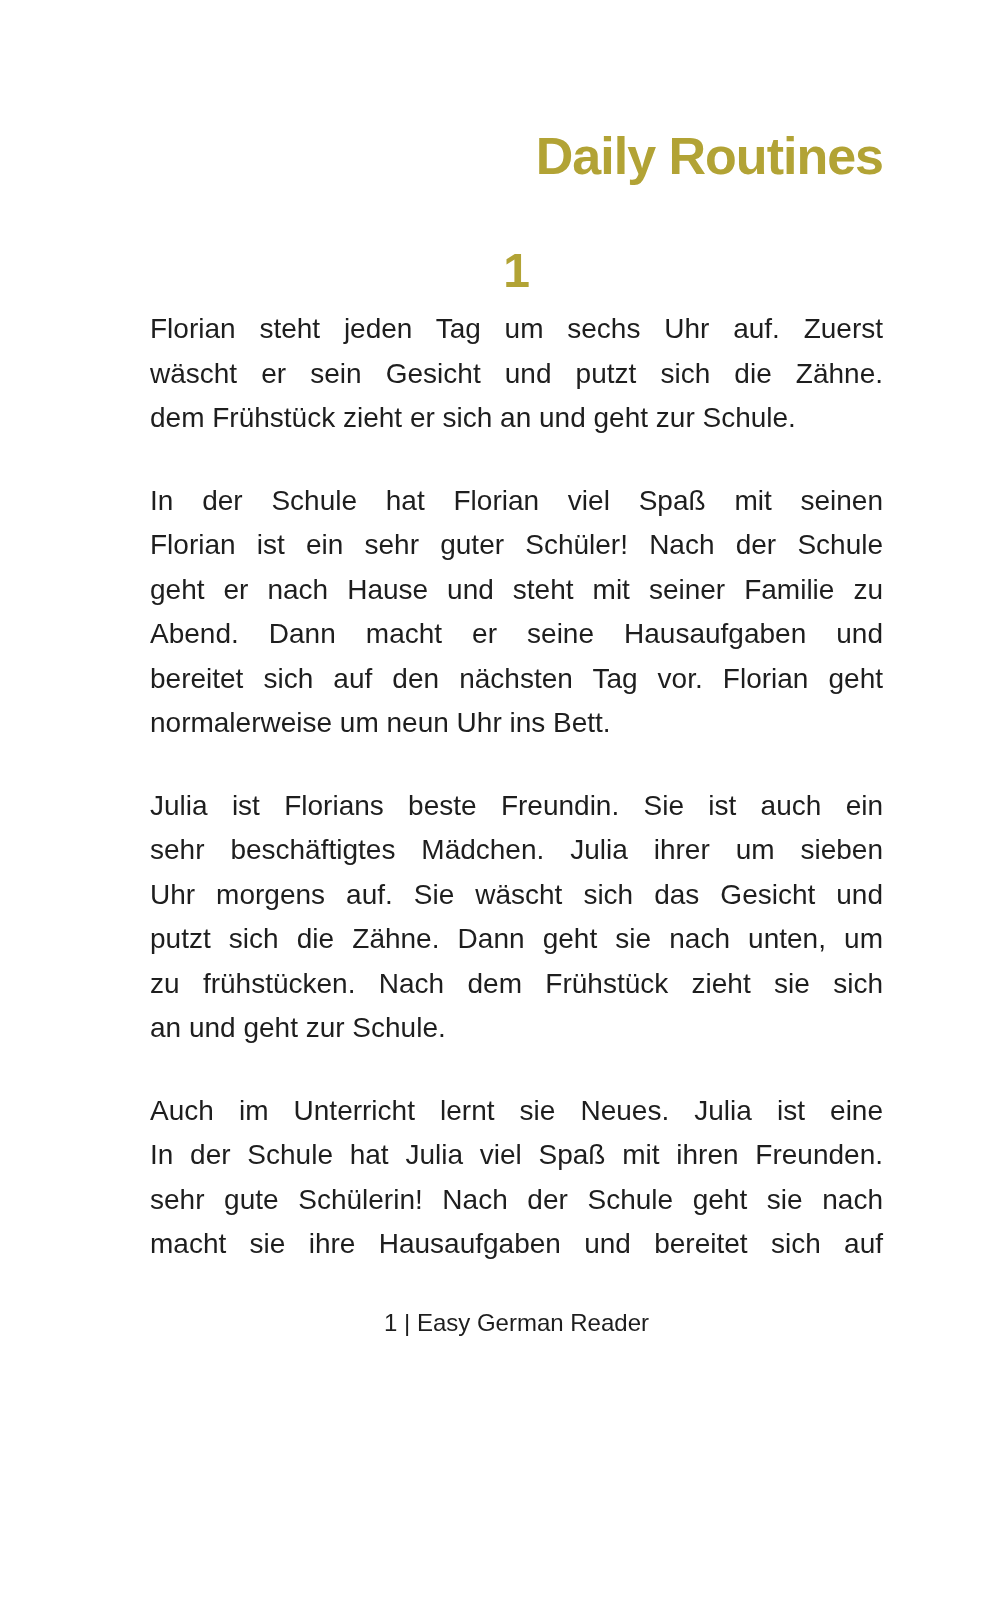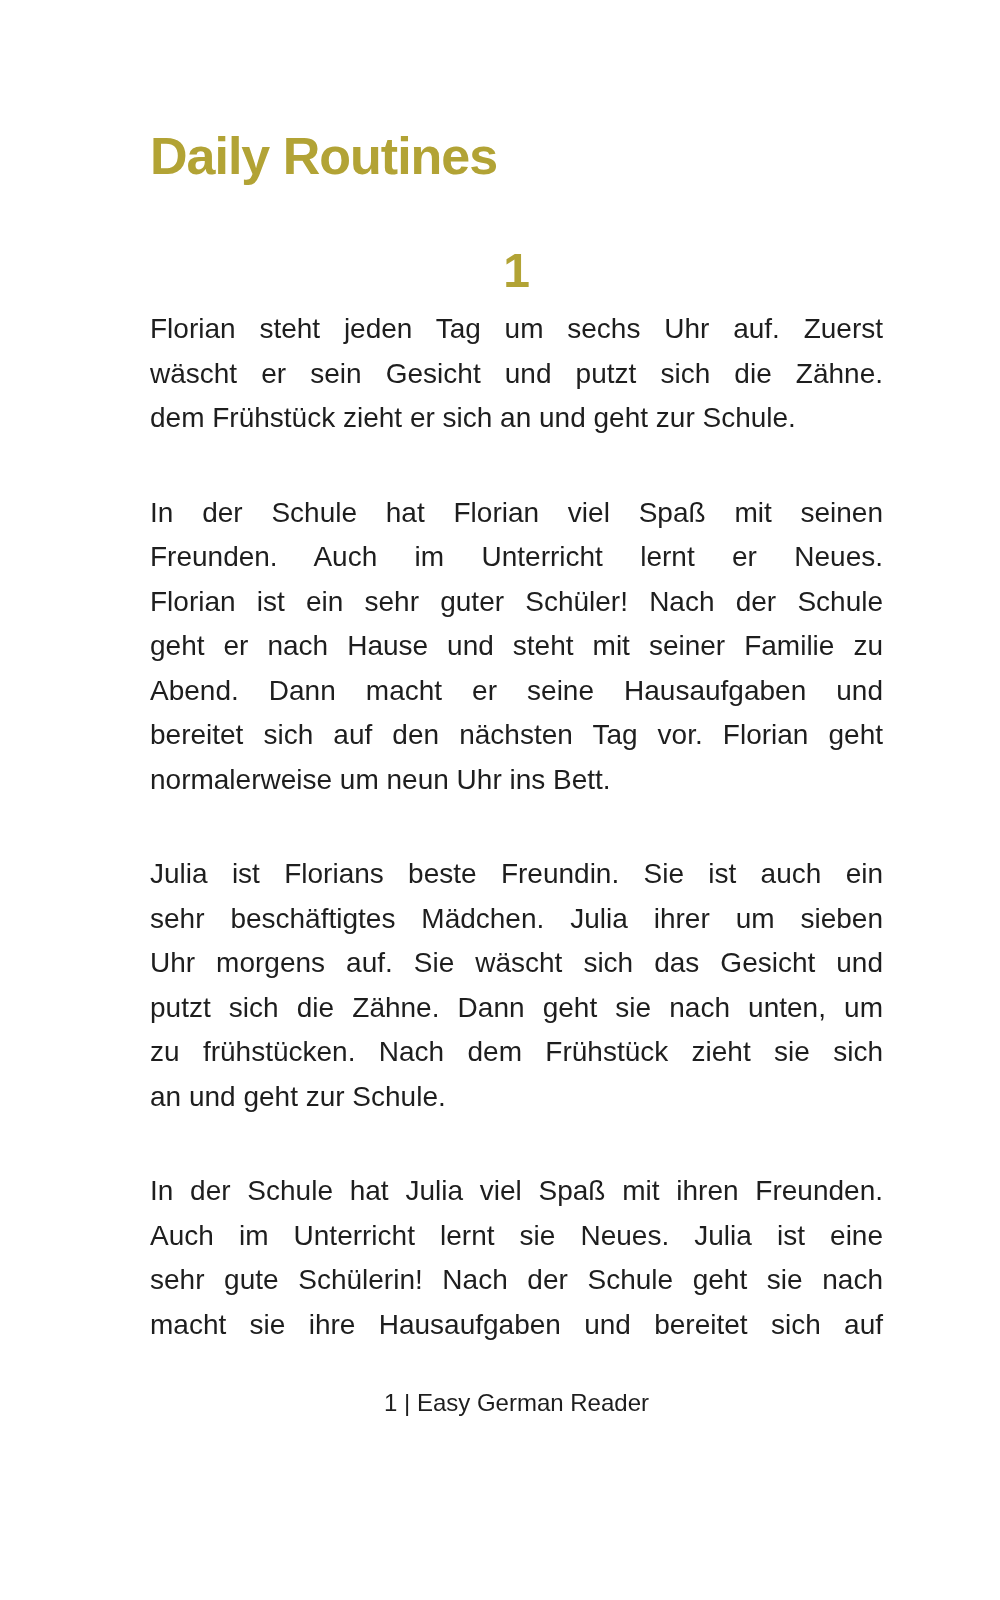"Daily Routines" .title { text-align: left -> right }
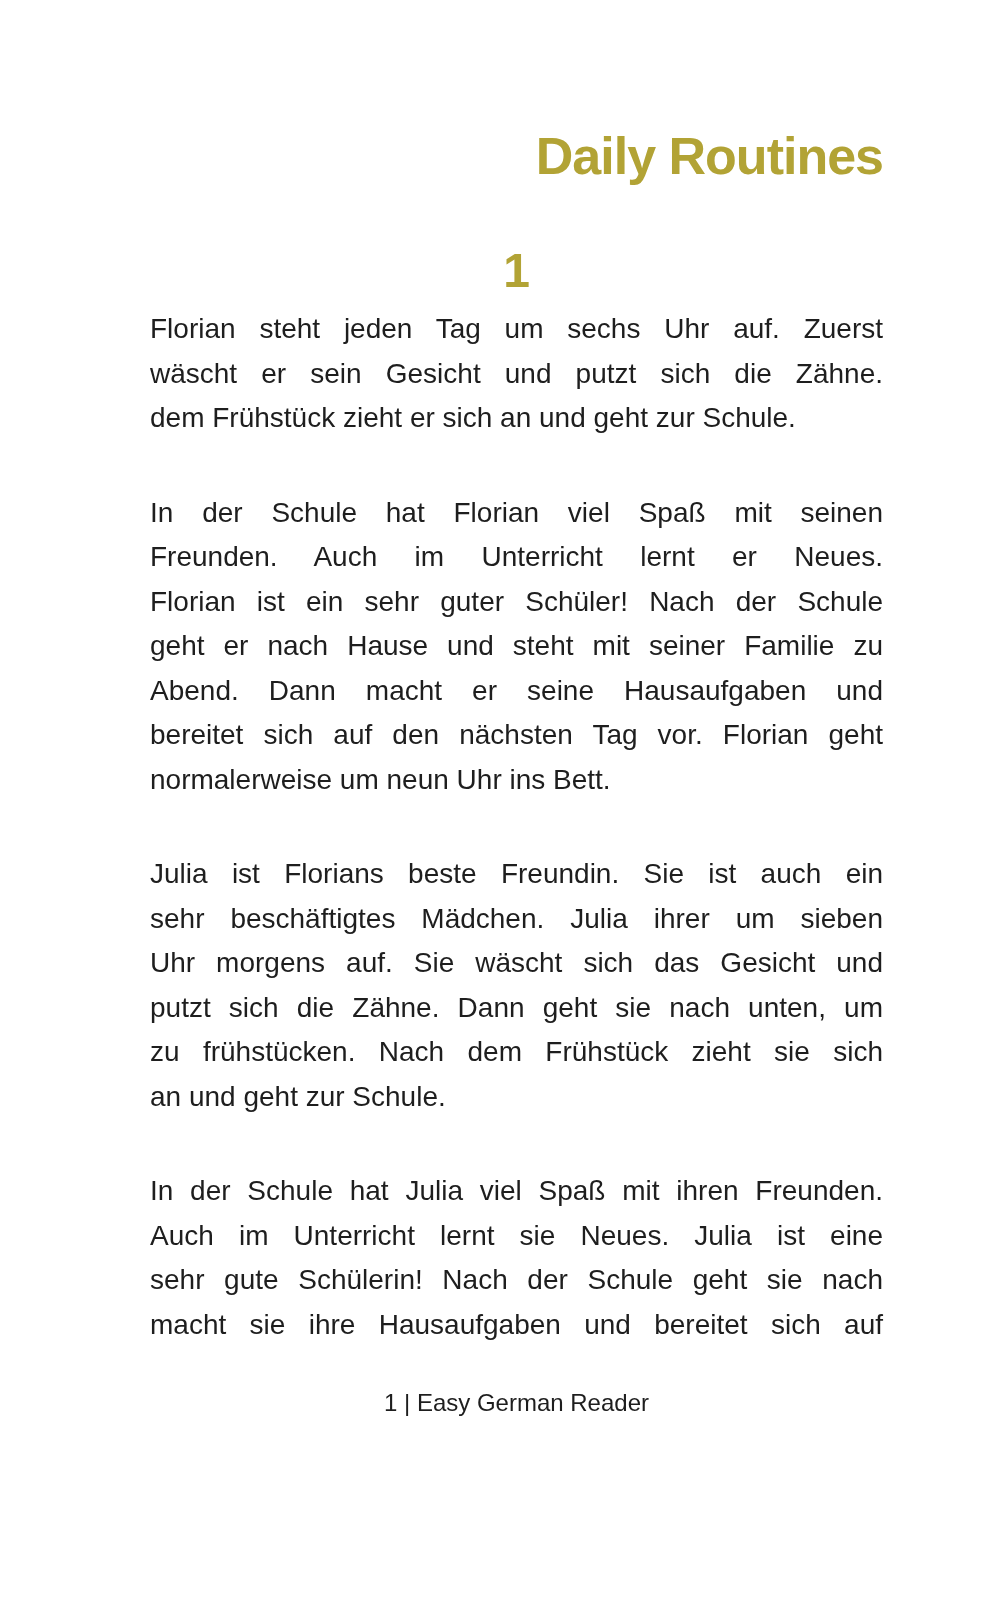"In der Schule hat Florian" .para { margin-top: 50px -> 38px }
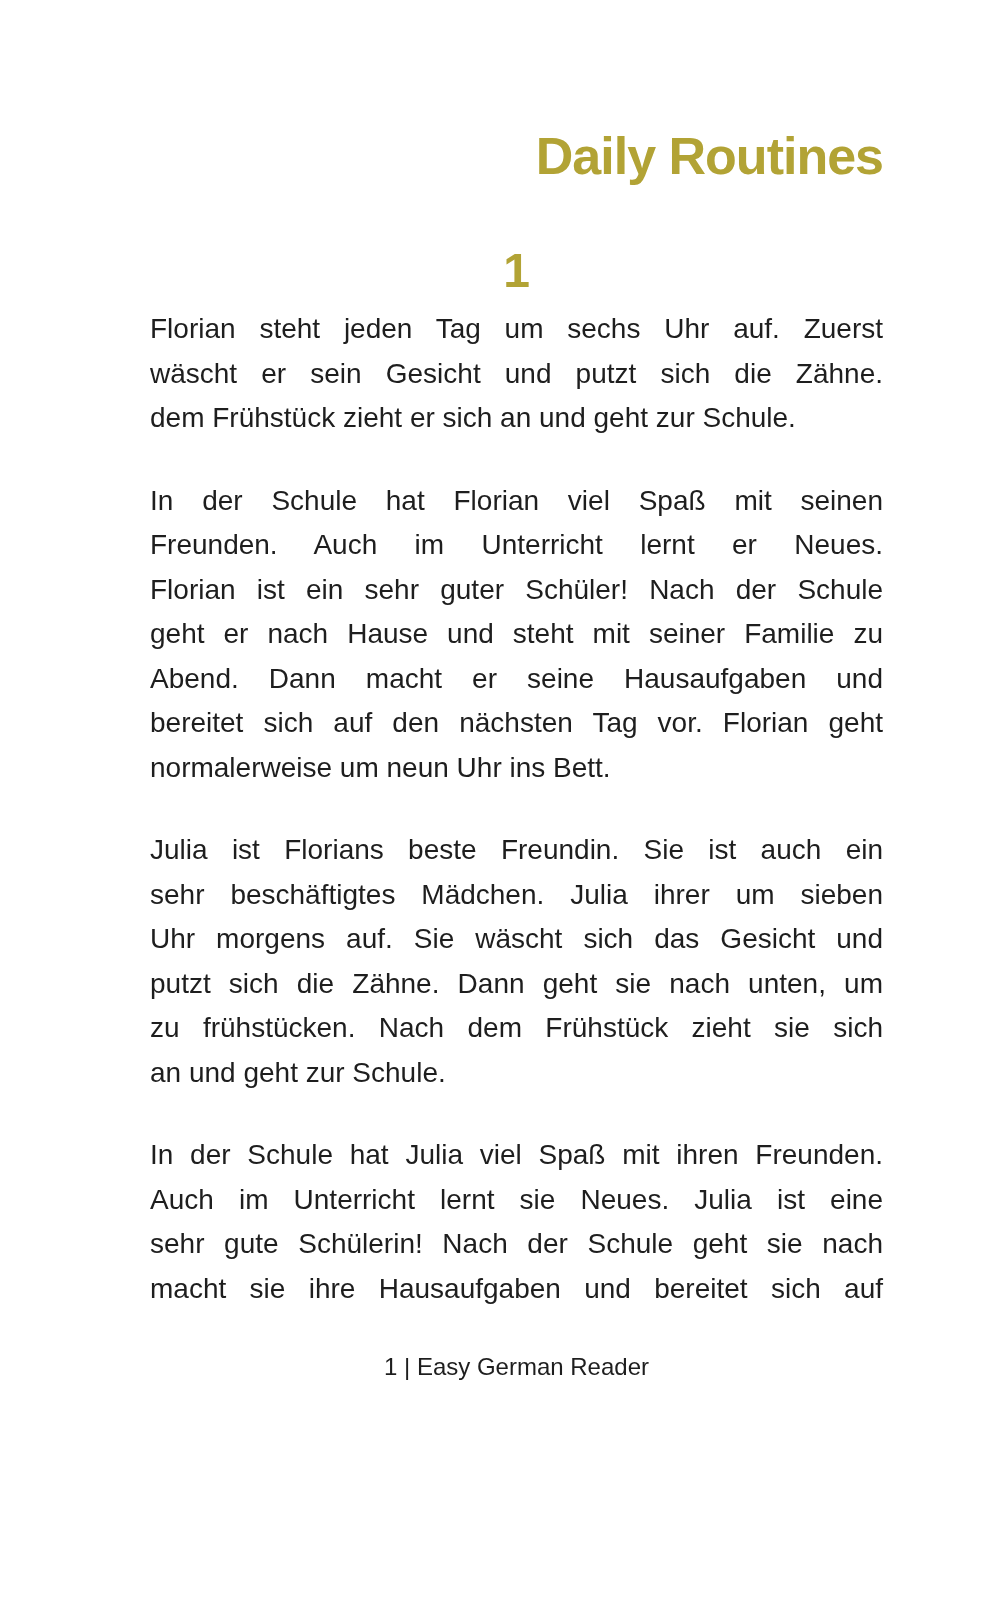"Freunden. Auch im Unterricht lernt" div.line { html: <div>Freunden. Auch im Unterricht lernt er Neues.</div> -> none }
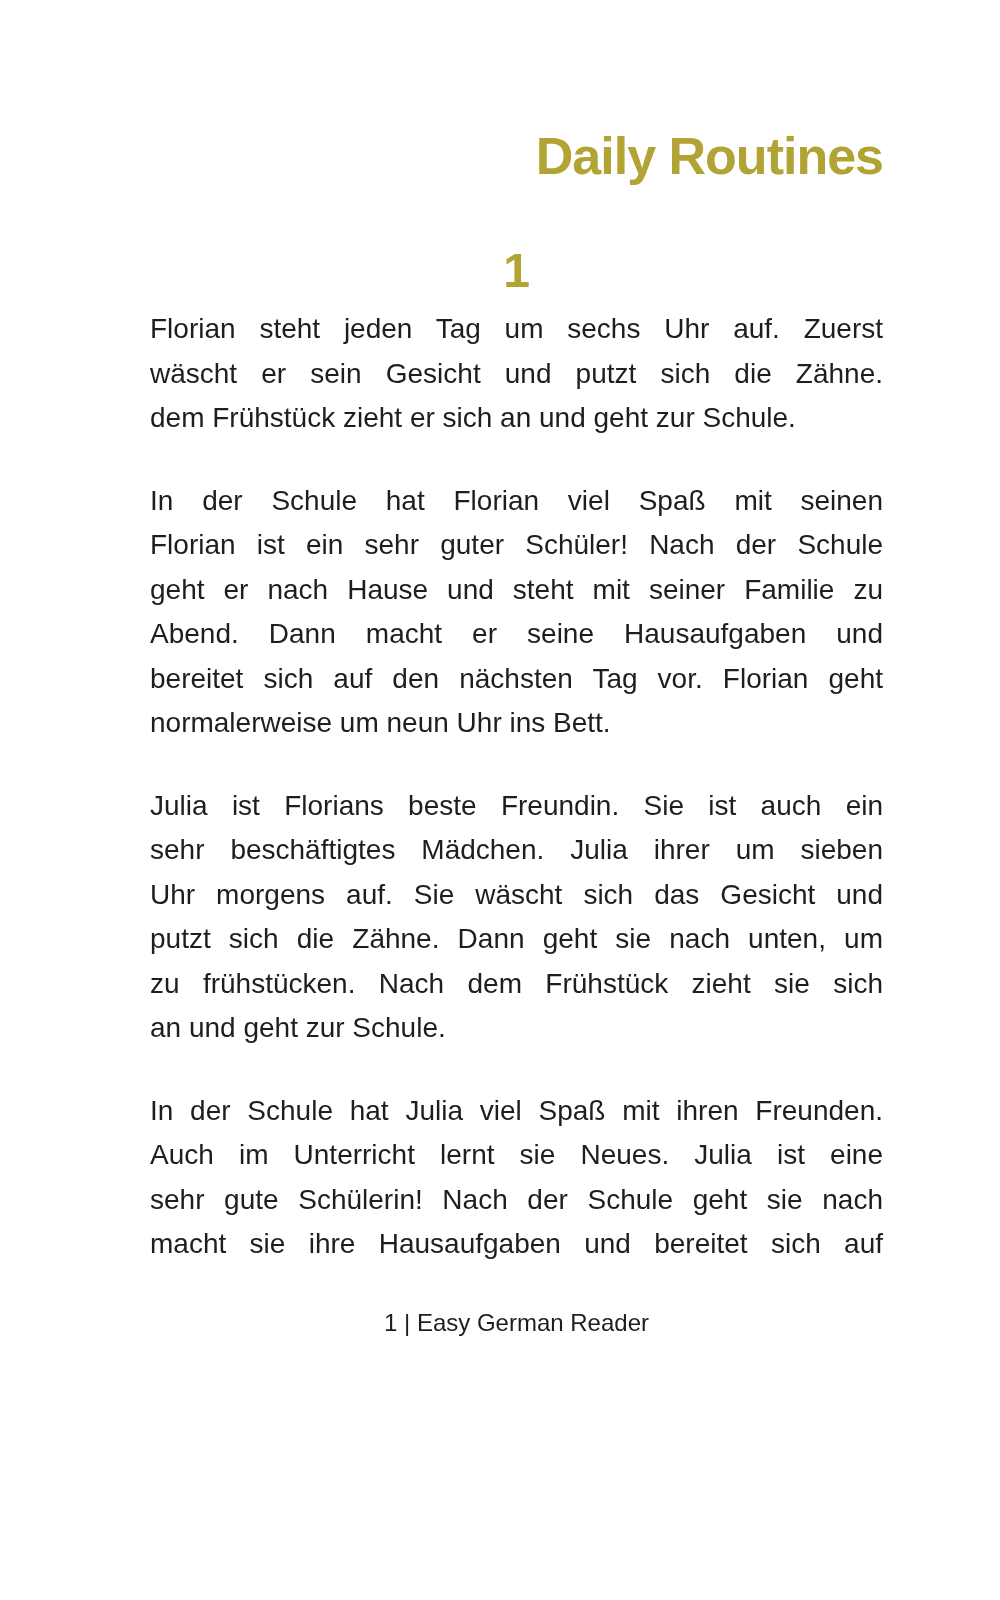"In der Schule hat Julia" div.line { order: before "Auch im Unterricht lernt sie" -> after "Auch im Unterricht lernt sie" }
